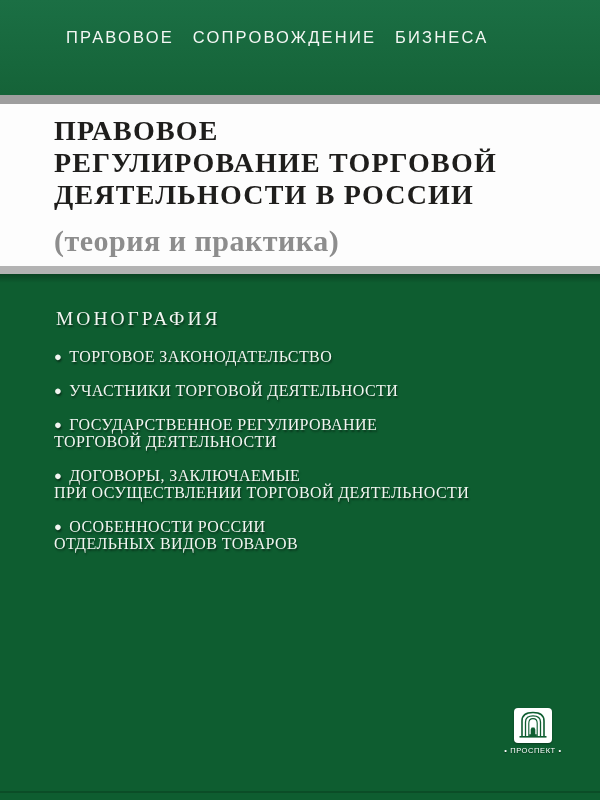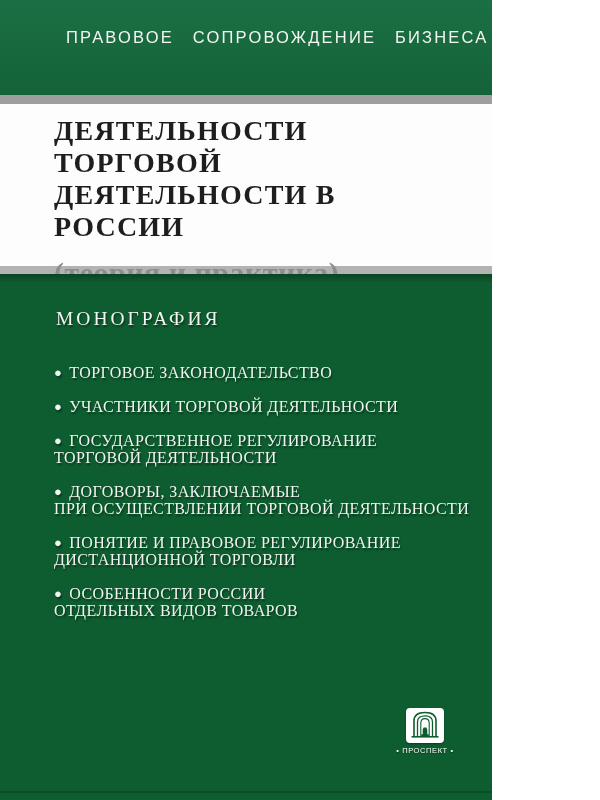"ПРАВОВОЕ СОПРОВОЖДЕНИЕ БИЗНЕСА" .cover { width: 492px -> 600px }
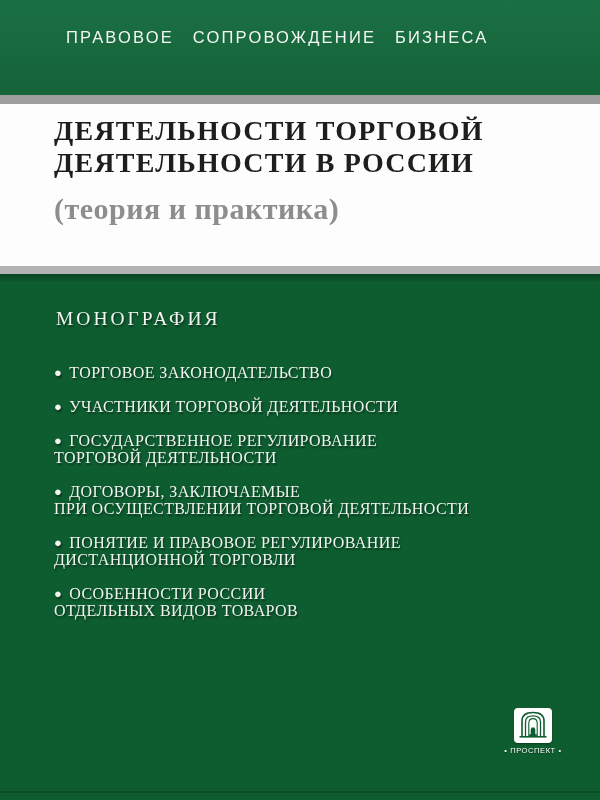"ПРАВОВОЕ" div { html: none -> <div>ПРАВОВОЕ</div> }
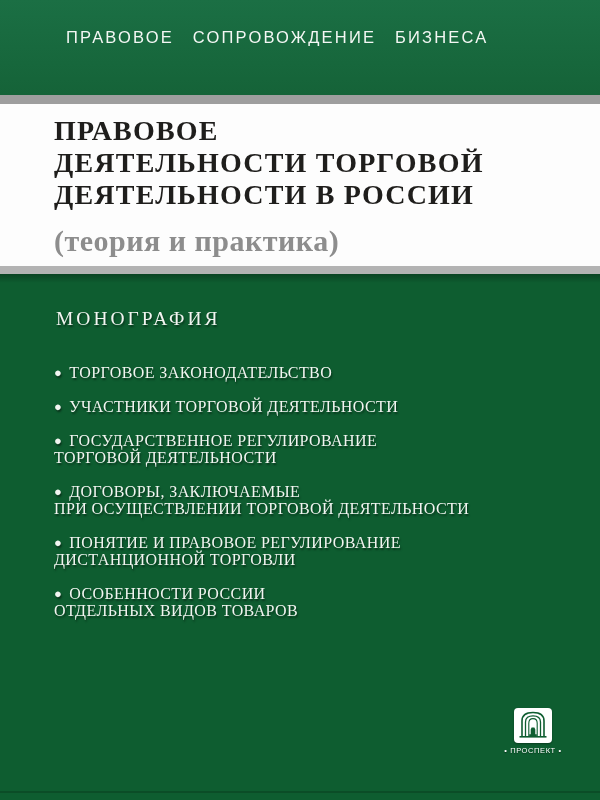"ДЕЯТЕЛЬНОСТИ ТОРГОВОЙ" div { text: ДЕЯТЕЛЬНОСТИ -> РЕГУЛИРОВАНИЕ }
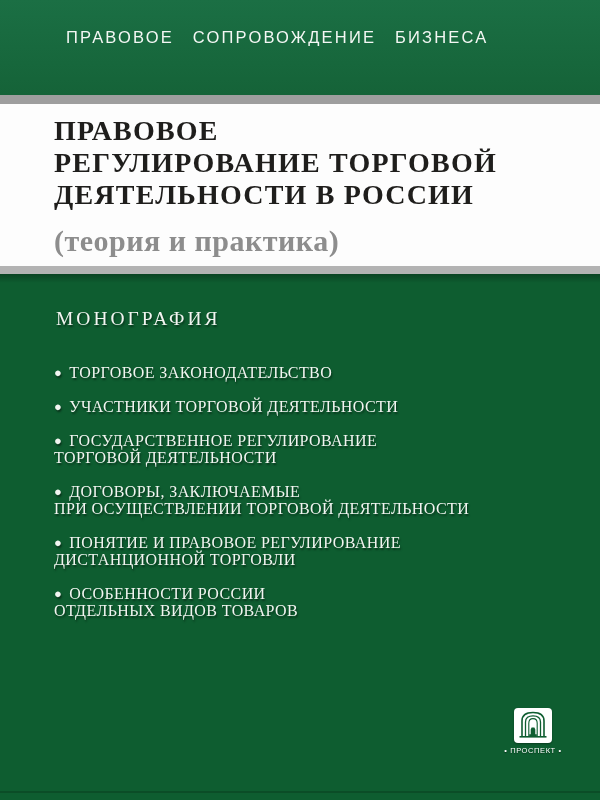"● ТОРГОВОЕ ЗАКОНОДАТЕЛЬСТВО" .topic-list { margin: 32px 0 0 54px -> 16px 0 0 54px }
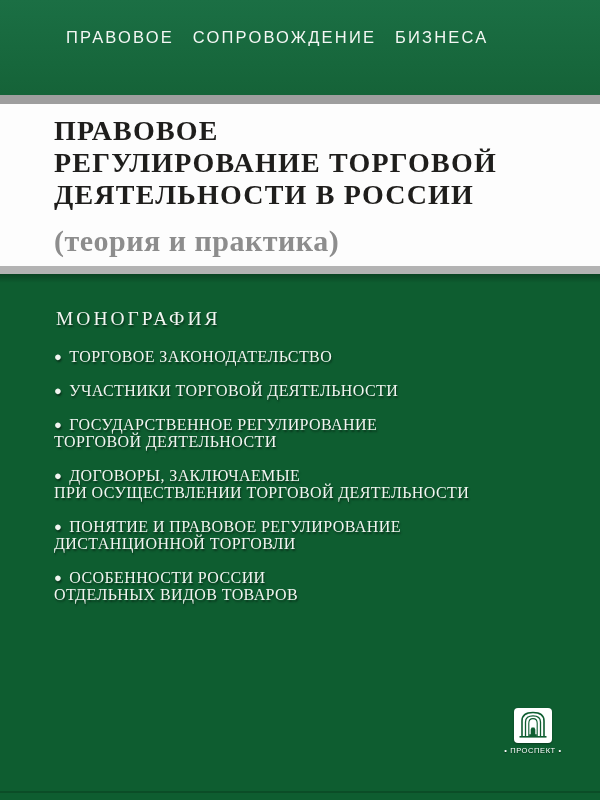"● ПОНЯТИЕ И ПРАВОВОЕ РЕГУЛИРОВАНИЕ" div.topic-item { html: <div> <div><span>●</span><span>ПОНЯТИЕ И ПРАВОВОЕ РЕГУЛИРОВАНИЕ</span></div> <div>ДИСТАНЦИОННОЙ ТОРГОВЛИ</div> </div> -> none }
